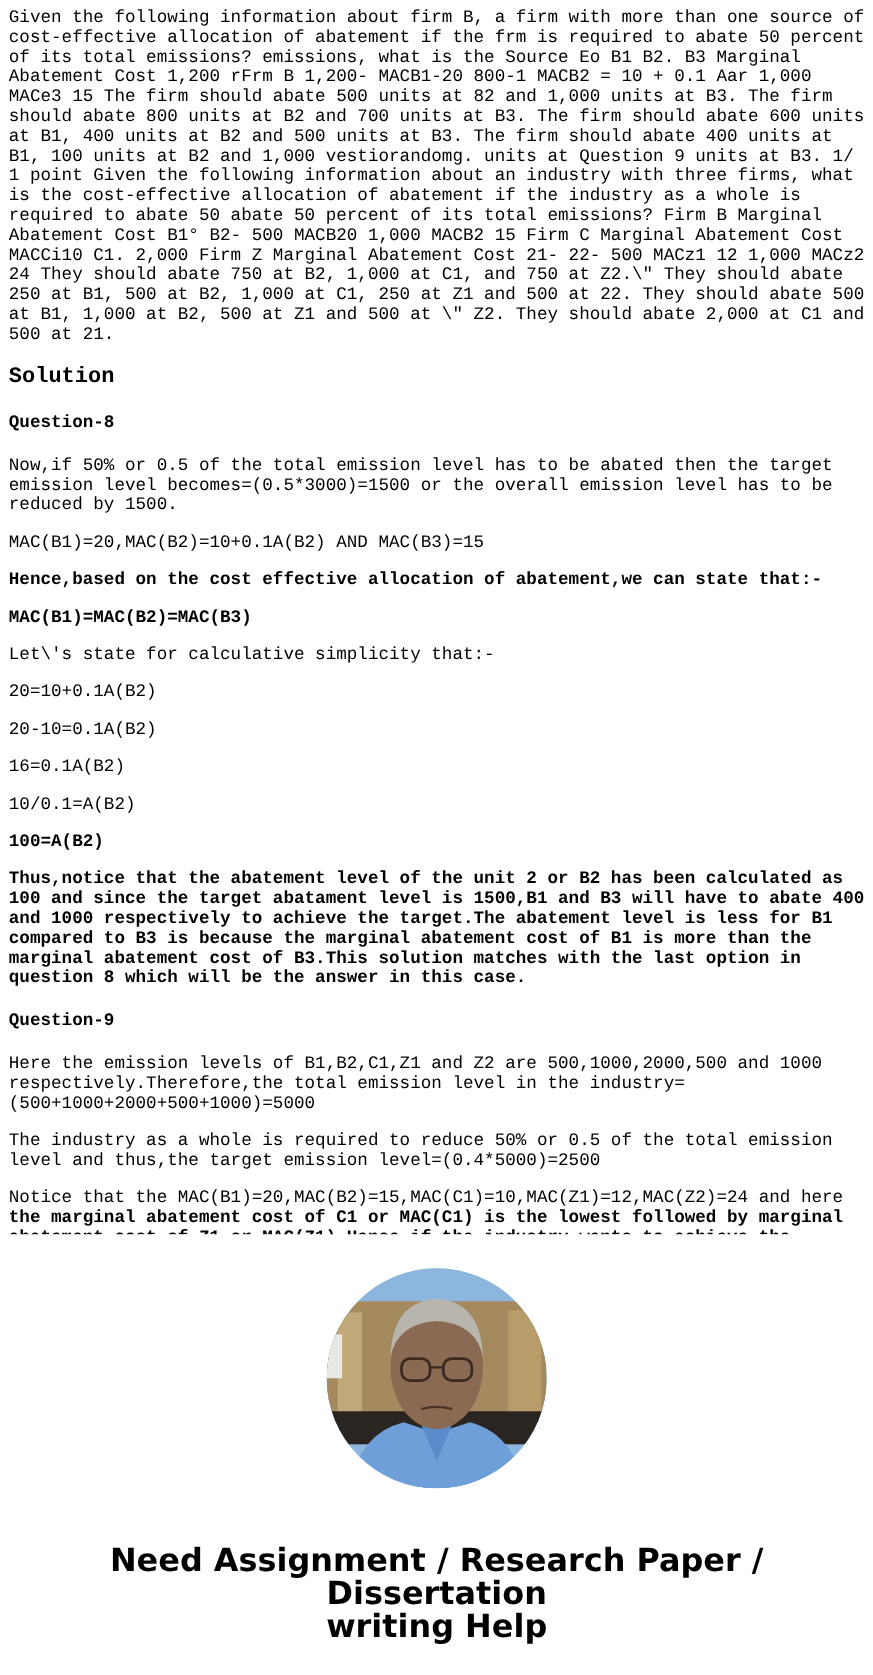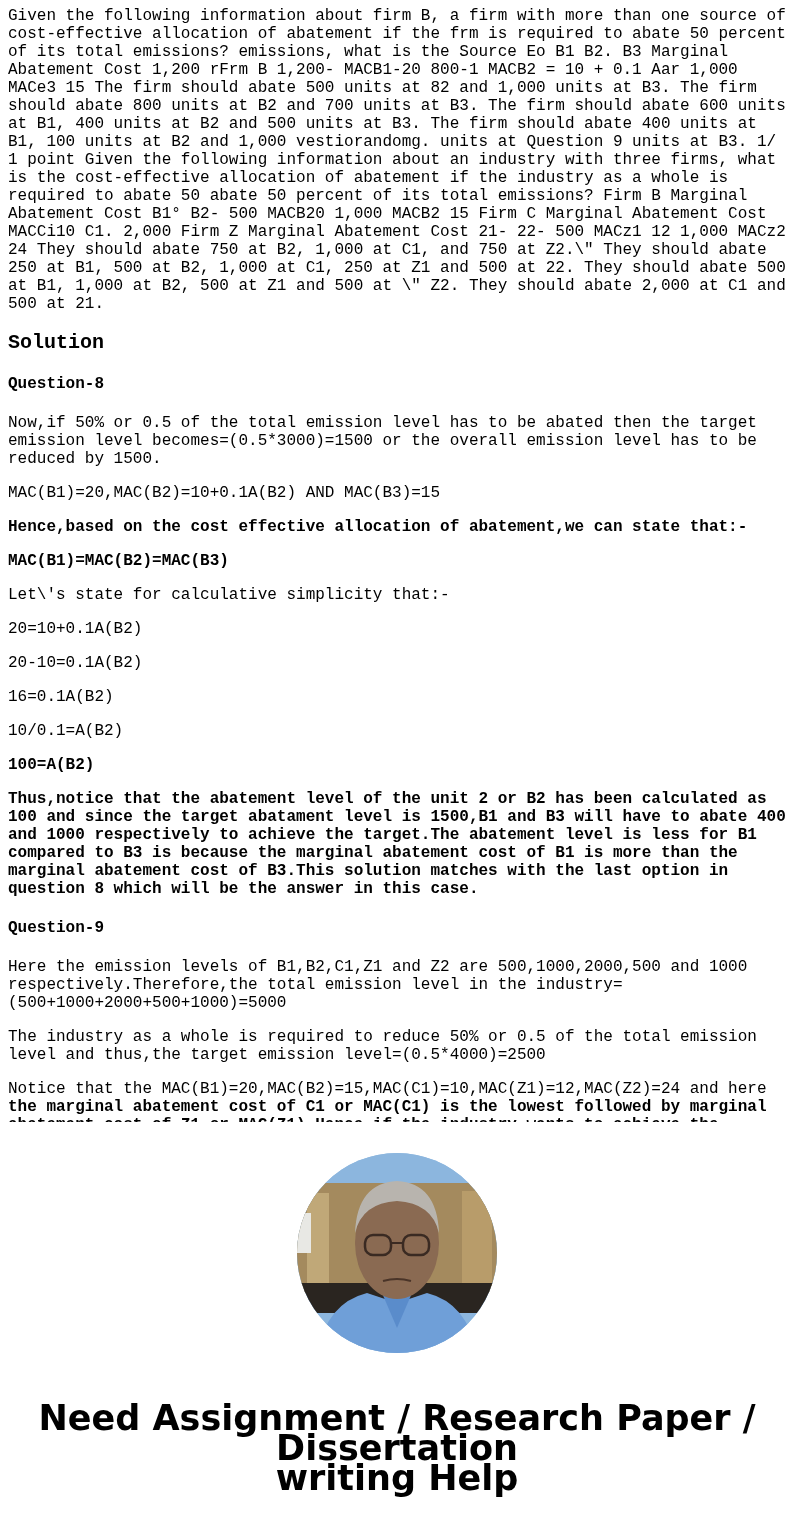"The industry as a whole" p { text: 0.5*4000 -> 0.4*5000 }
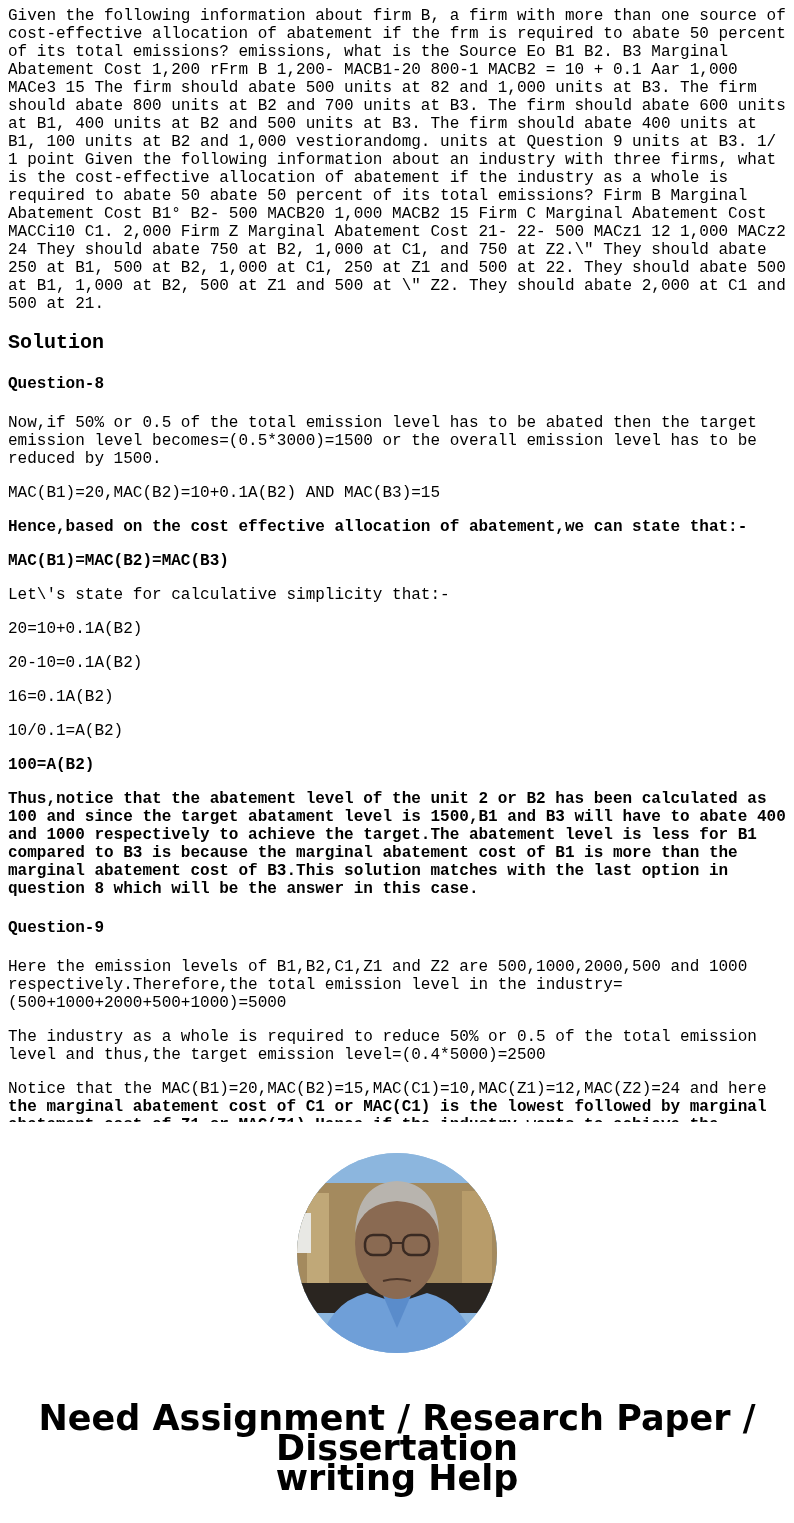"Need Assignment / Research Paper" .footer { font-size: 35px -> 29px }
